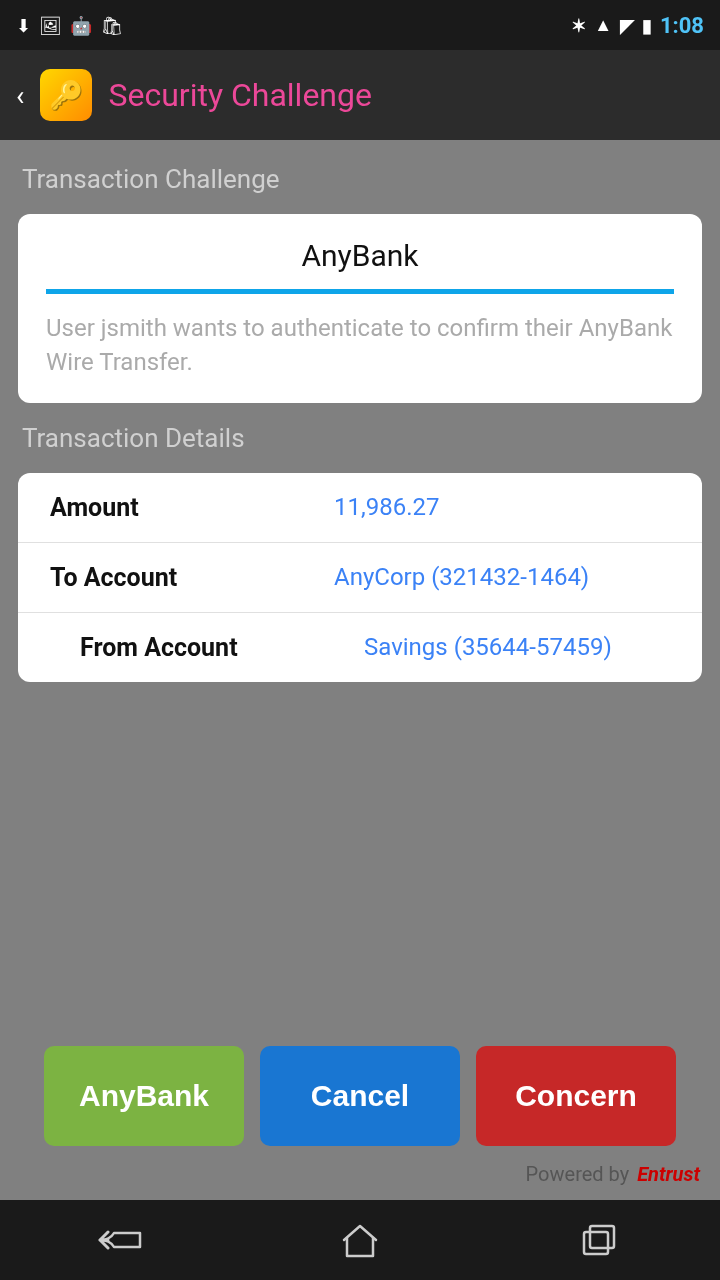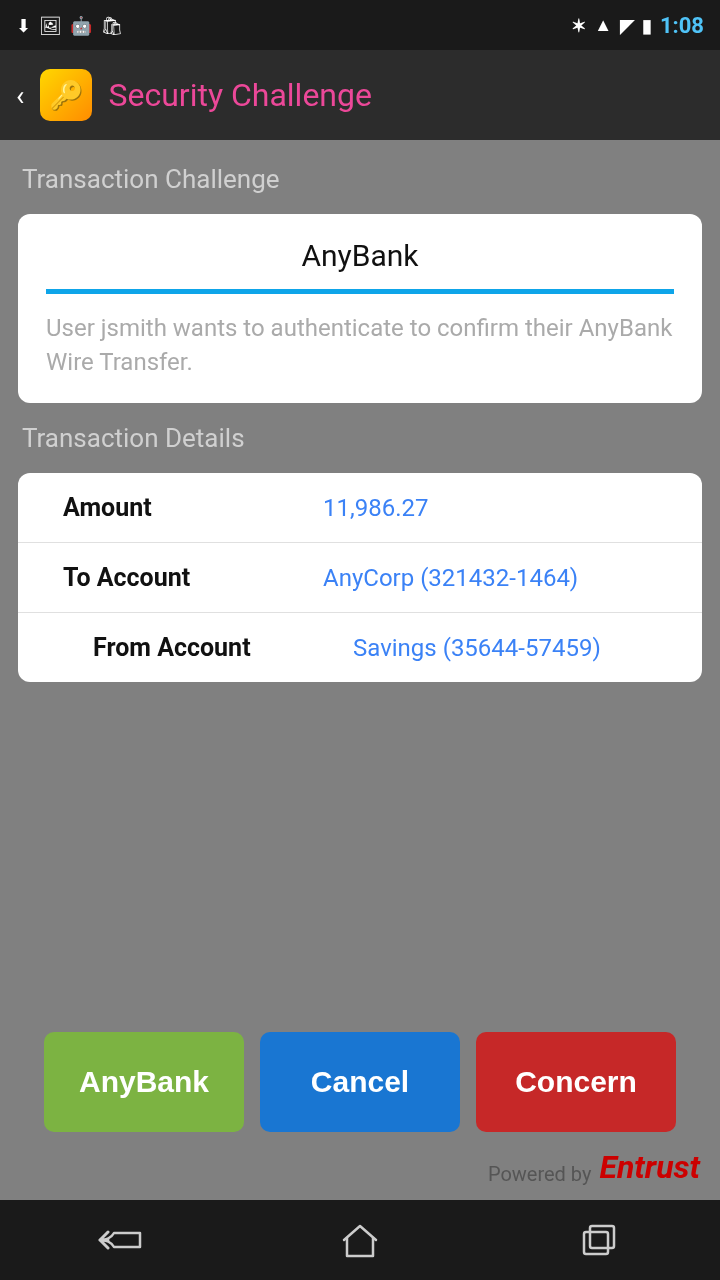"Amount" .detail-row { align-items: flex-end -> flex-start; gap: none -> 24px; padding: 20px 45px -> 20px 32px }
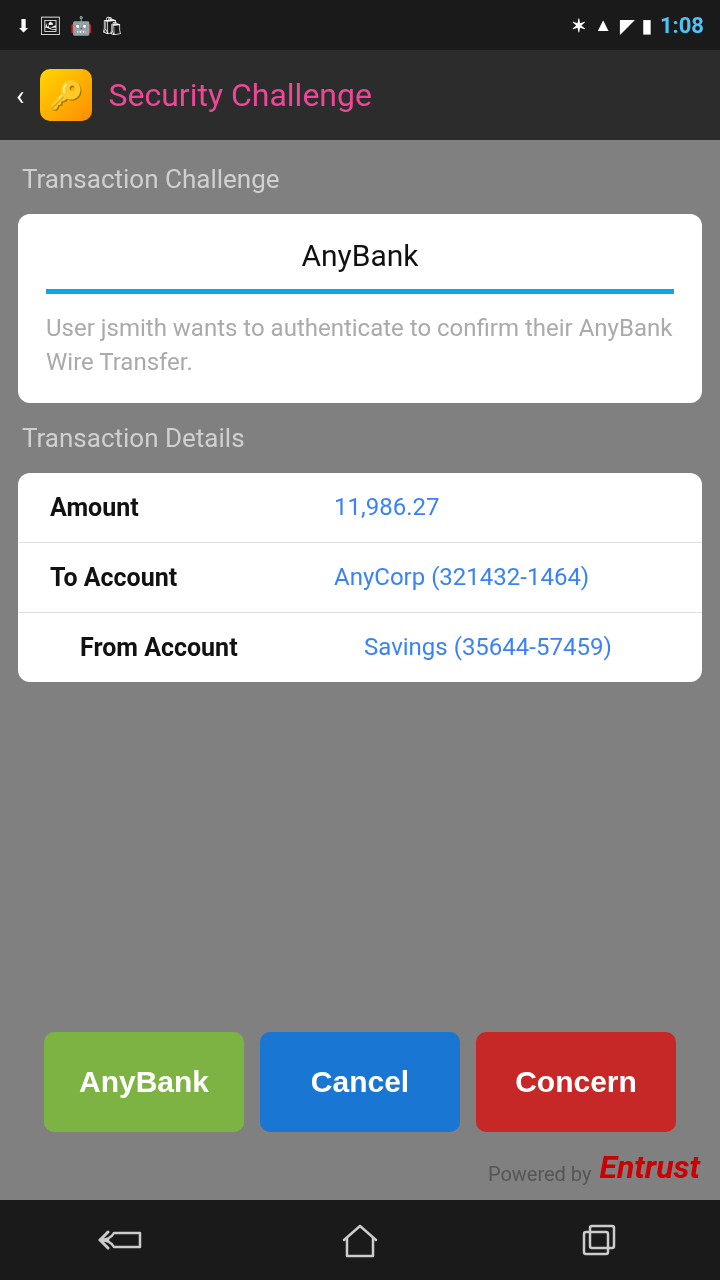"Powered by" .powered-by { align-items: flex-end -> flex-start }
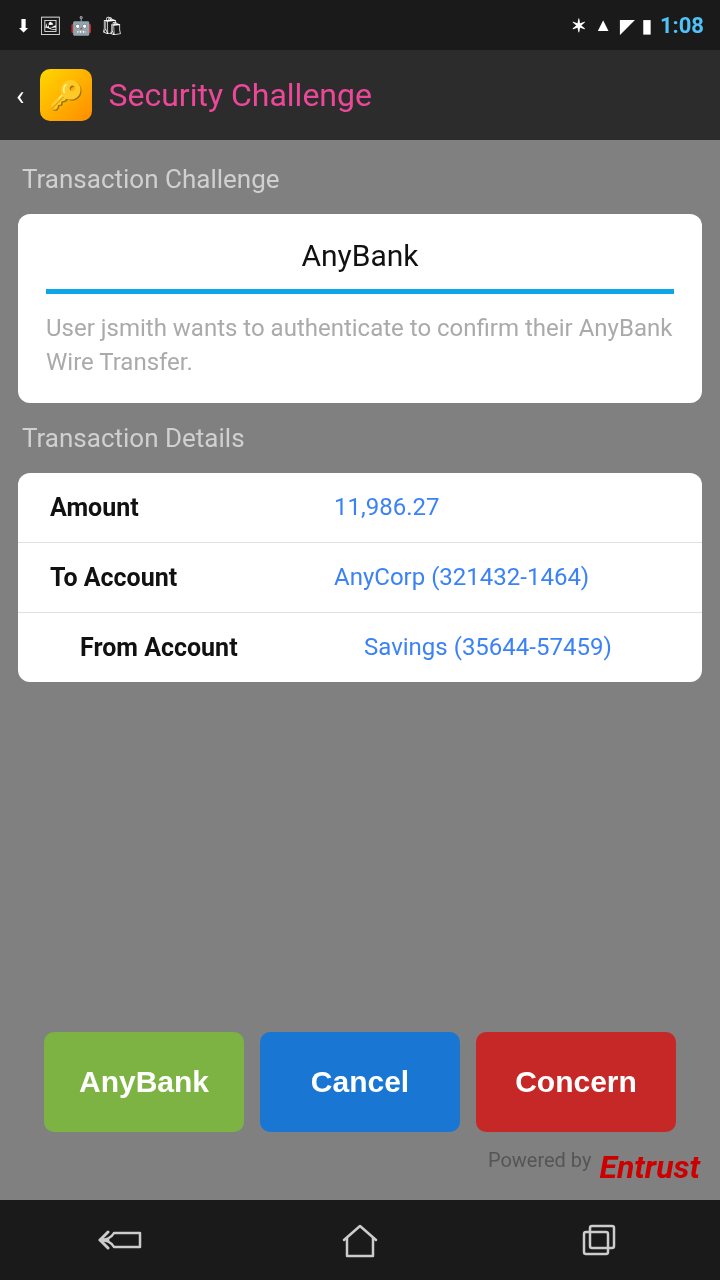"Entrust" .entrust-logo { font-size: 32px -> 20px }
